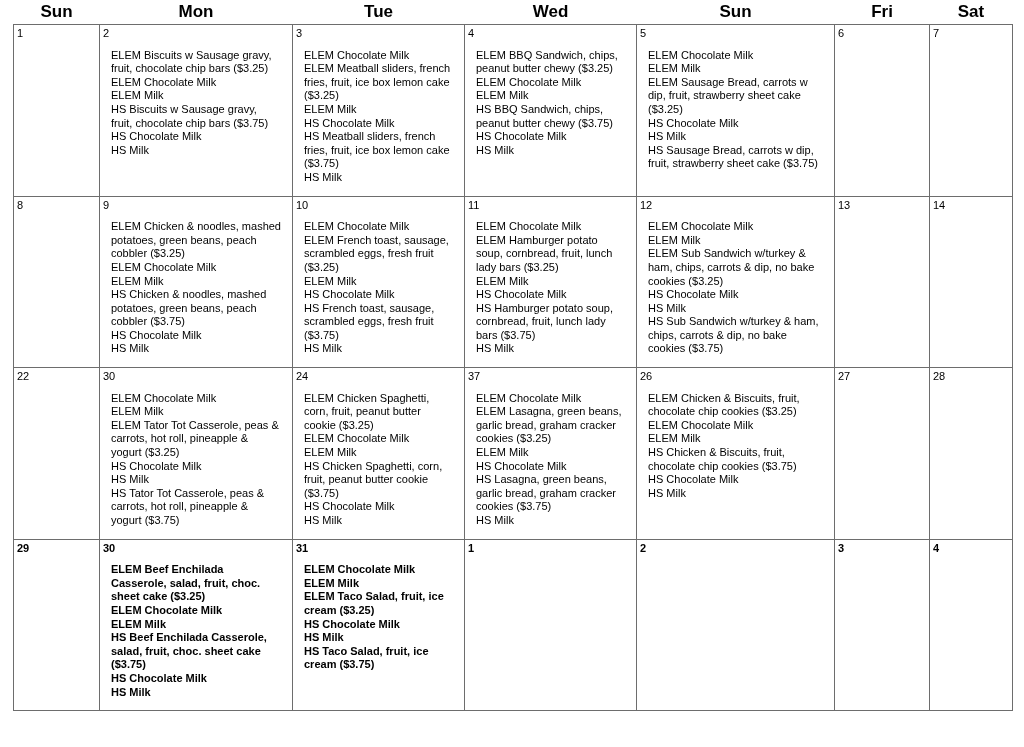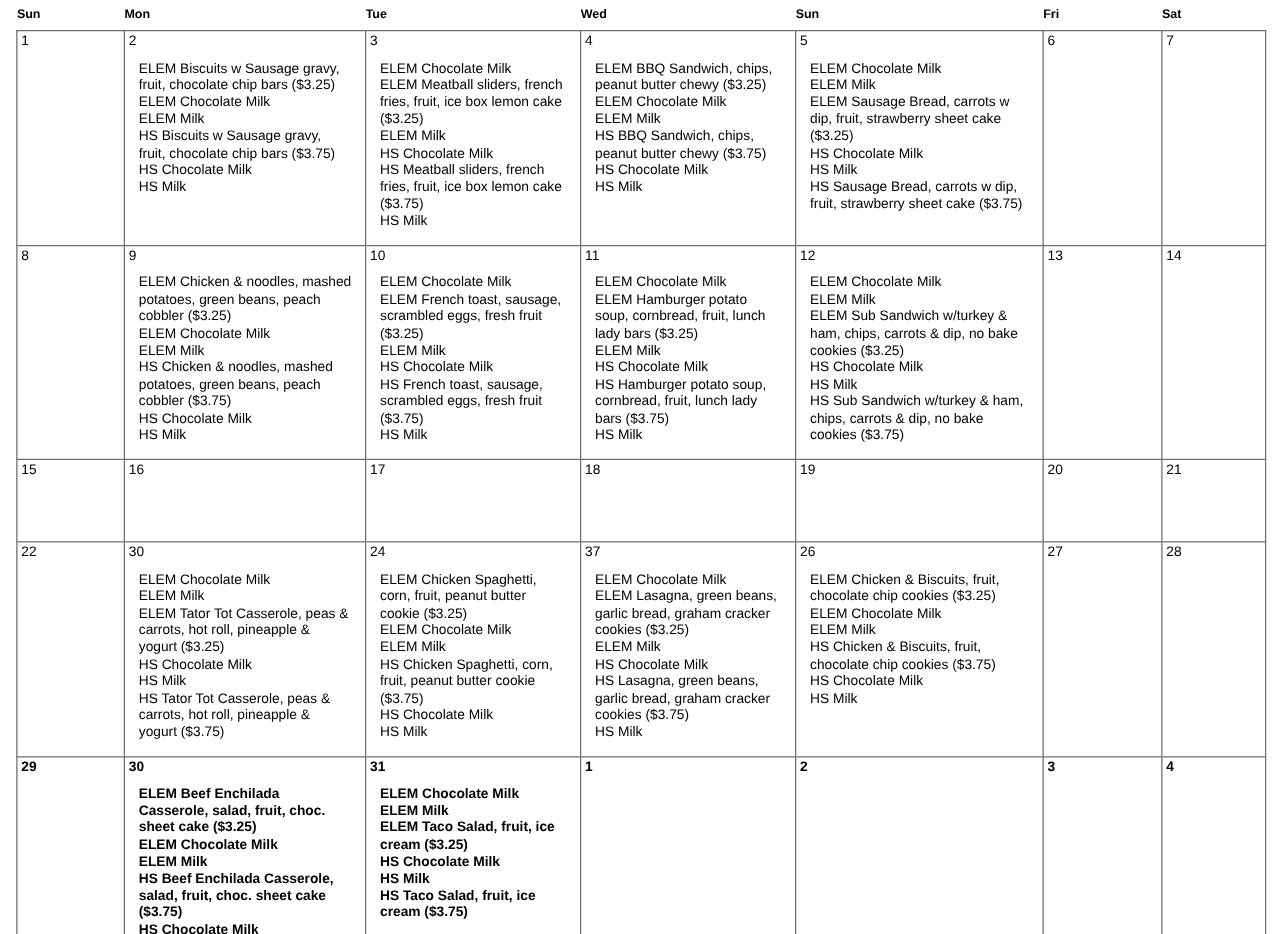"Sun" thead th.dow { font-size: 10px -> 17px; text-align: left -> center }
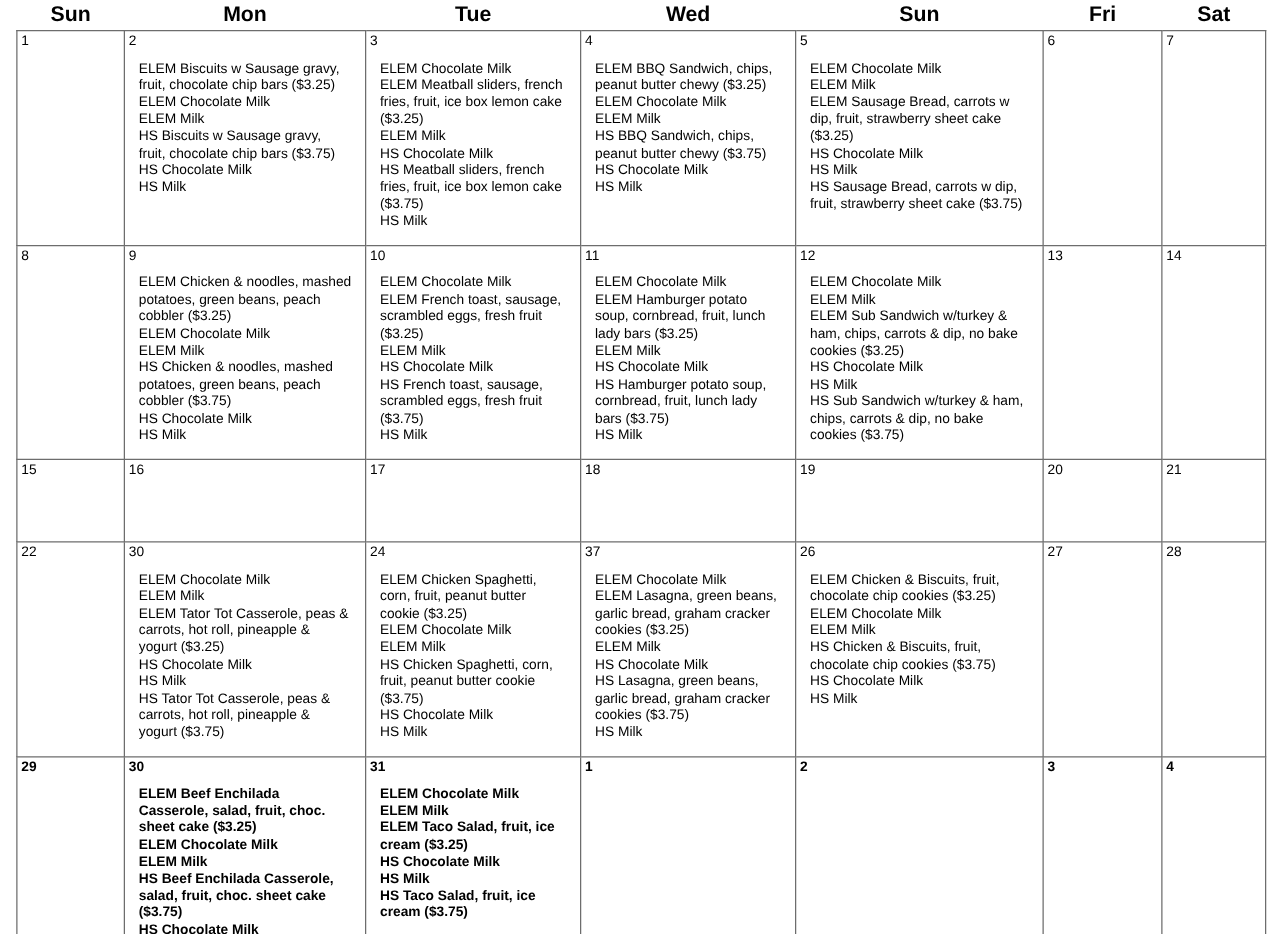"15" tr.wk3 { html: <tr> <td> <span>15</span> </td> <td> <span>16</span> </td> <td> <span>17</span> </td> <td> <span>18</span> </td> <td> <span>19</span> </td> <td> <span>20</span> </td> <td> <span>21</span> </td> </tr> -> none }
